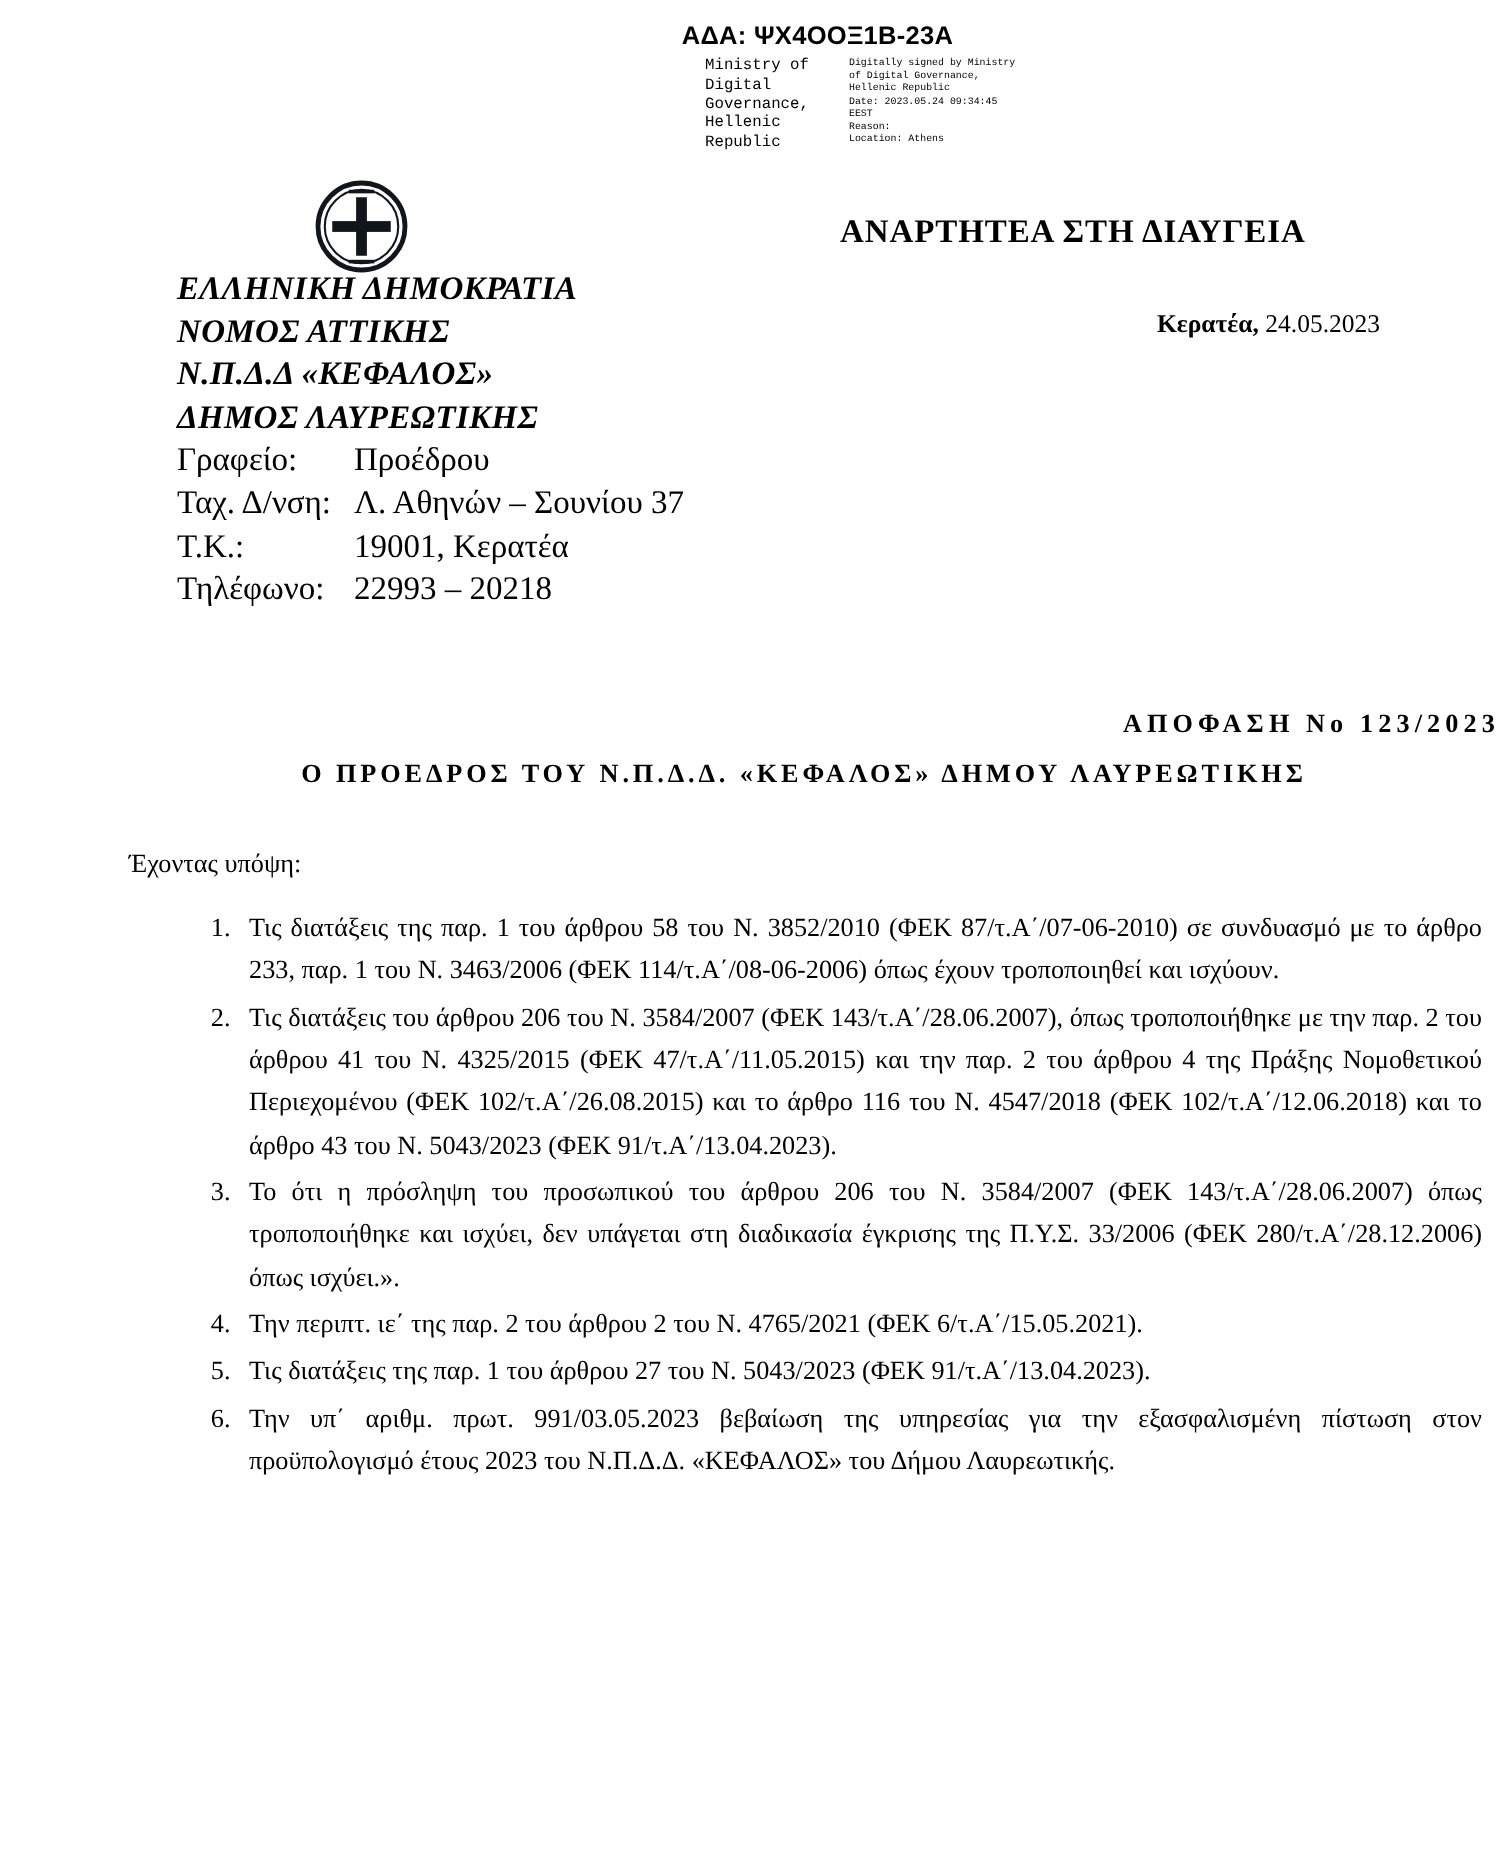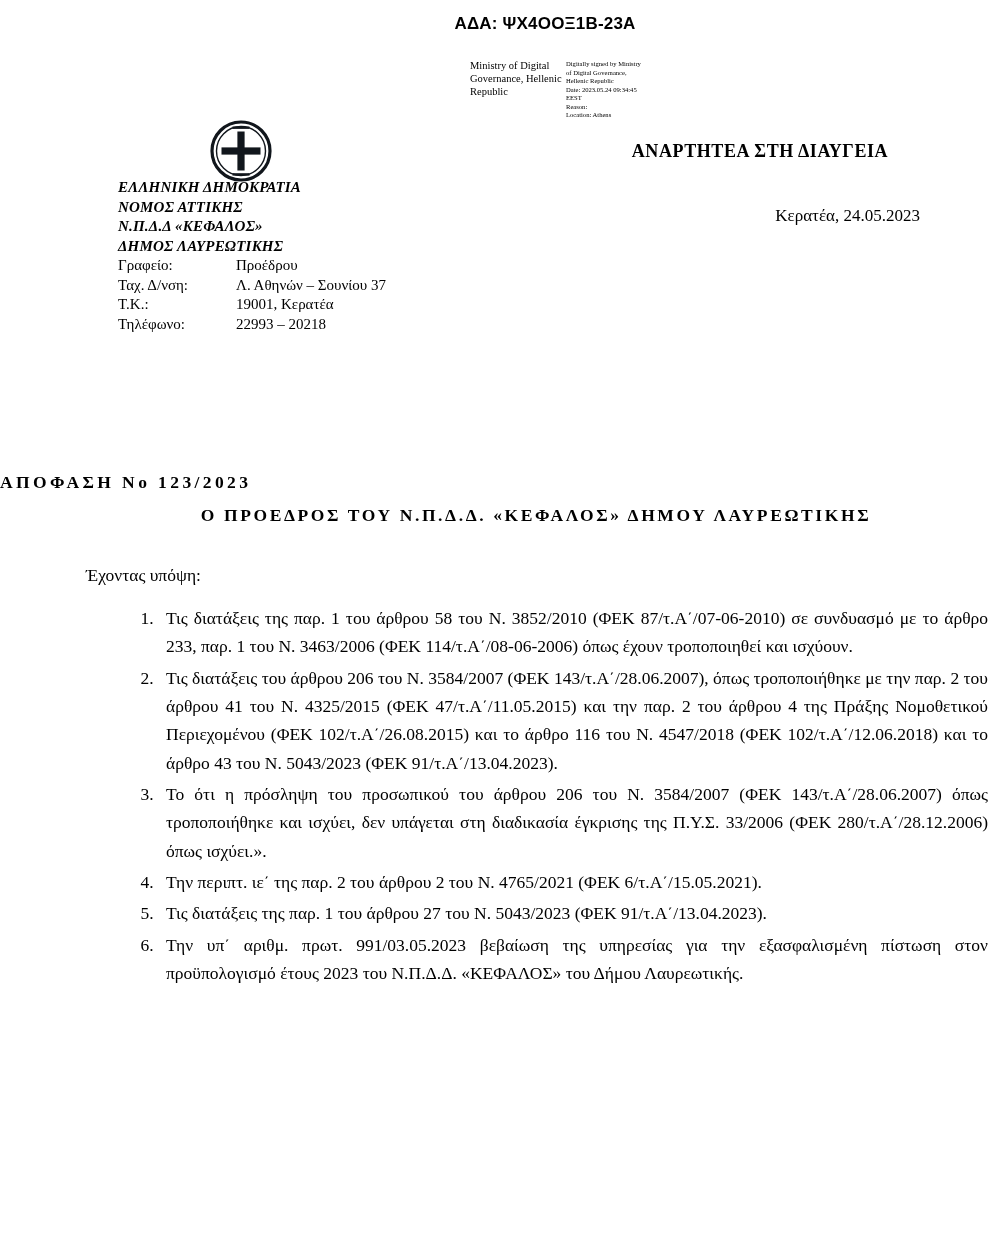"Ministry of Digital Governance, Hellenic" .sig-block { font-family: Liberation Serif, serif -> Liberation Mono, monospace; margin-top: 22px -> none }
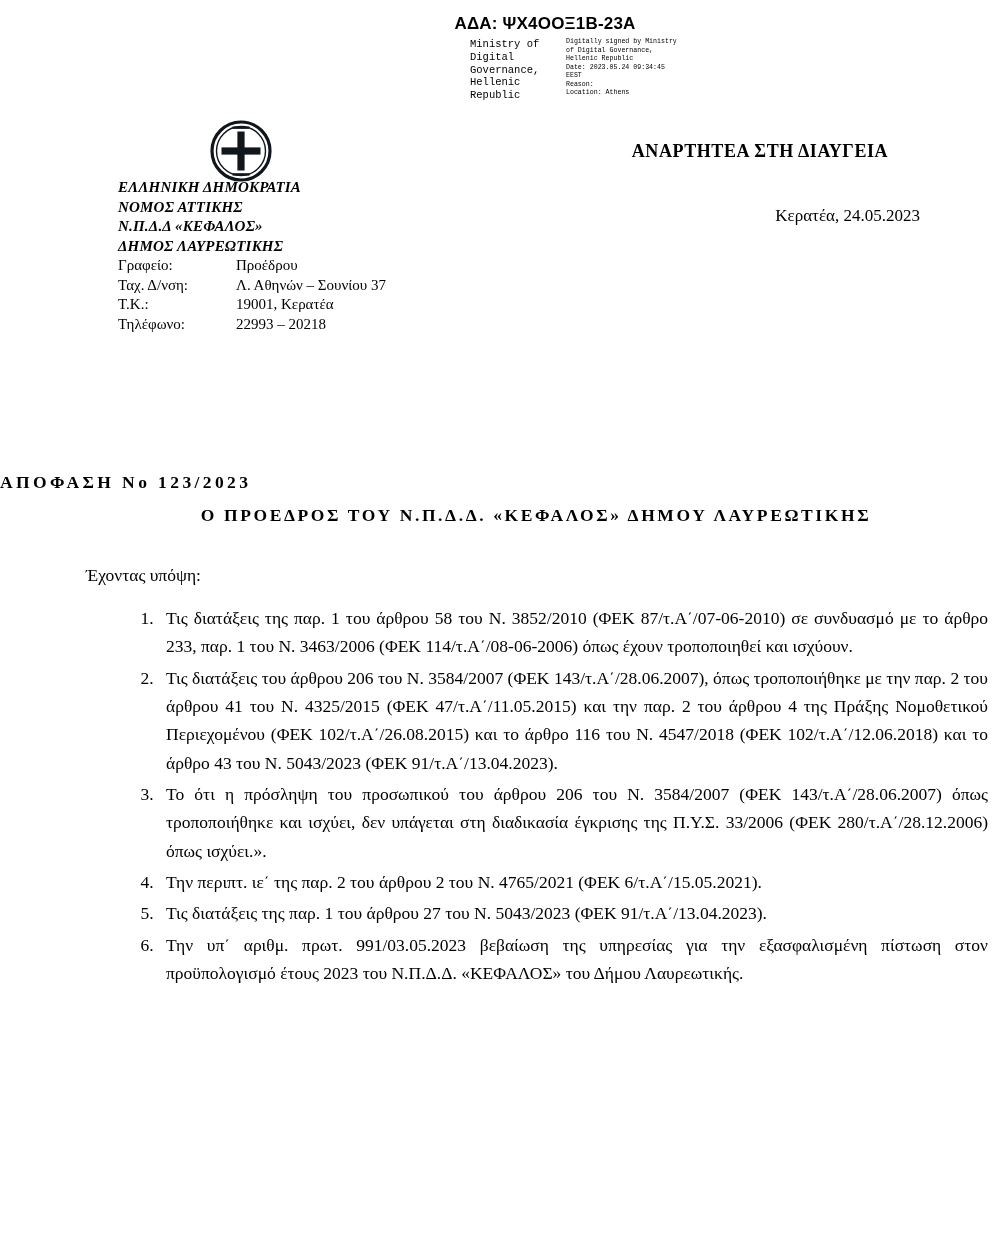"ΑΝΑΡΤΗΤΕΑ ΣΤΗ ΔΙΑΥΓΕΙΑ" .anartitea { font-size: 18px -> 22px; text-align: center -> none }
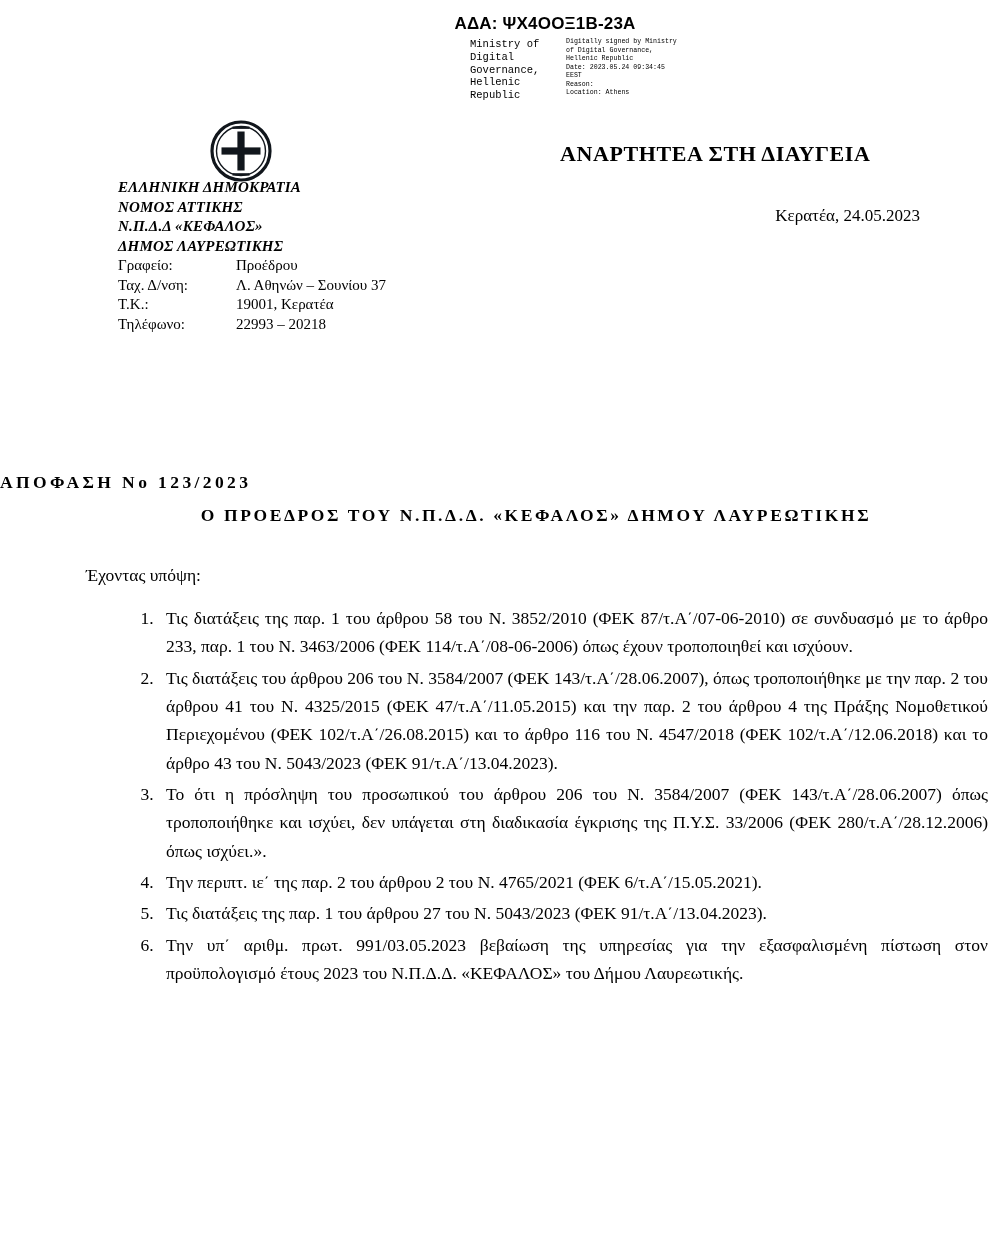"ΕΛΛΗΝΙΚΗ ΔΗΜΟΚΡΑΤΙΑ" .lhead { font-size: 15px -> 22px }
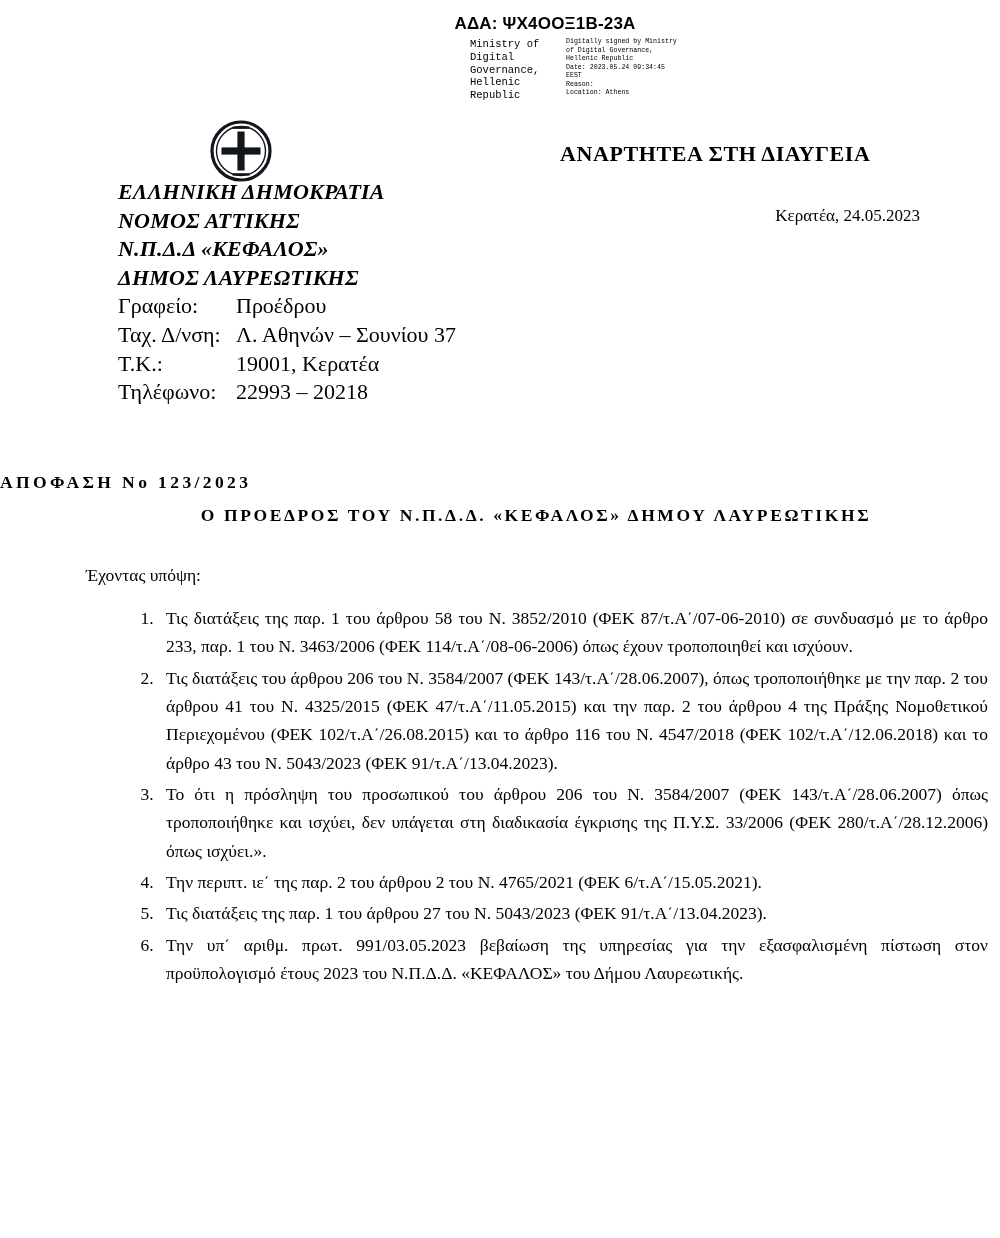"Κερατέα," .right-meta b { font-weight: normal -> bold }
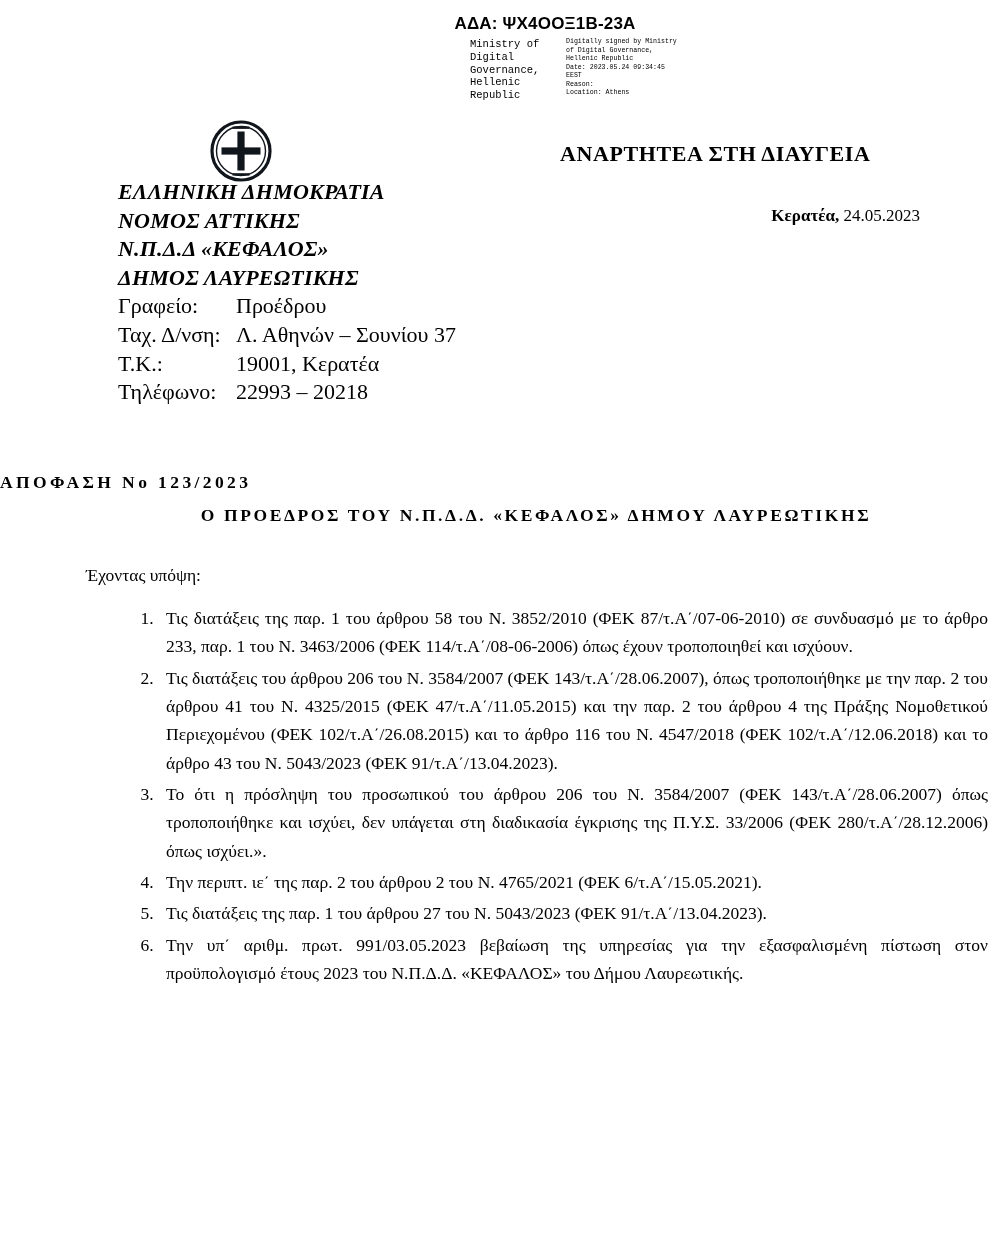"ΑΠΟΦΑΣΗ Νο 123/2023" .title1 { text-align: left -> right }
